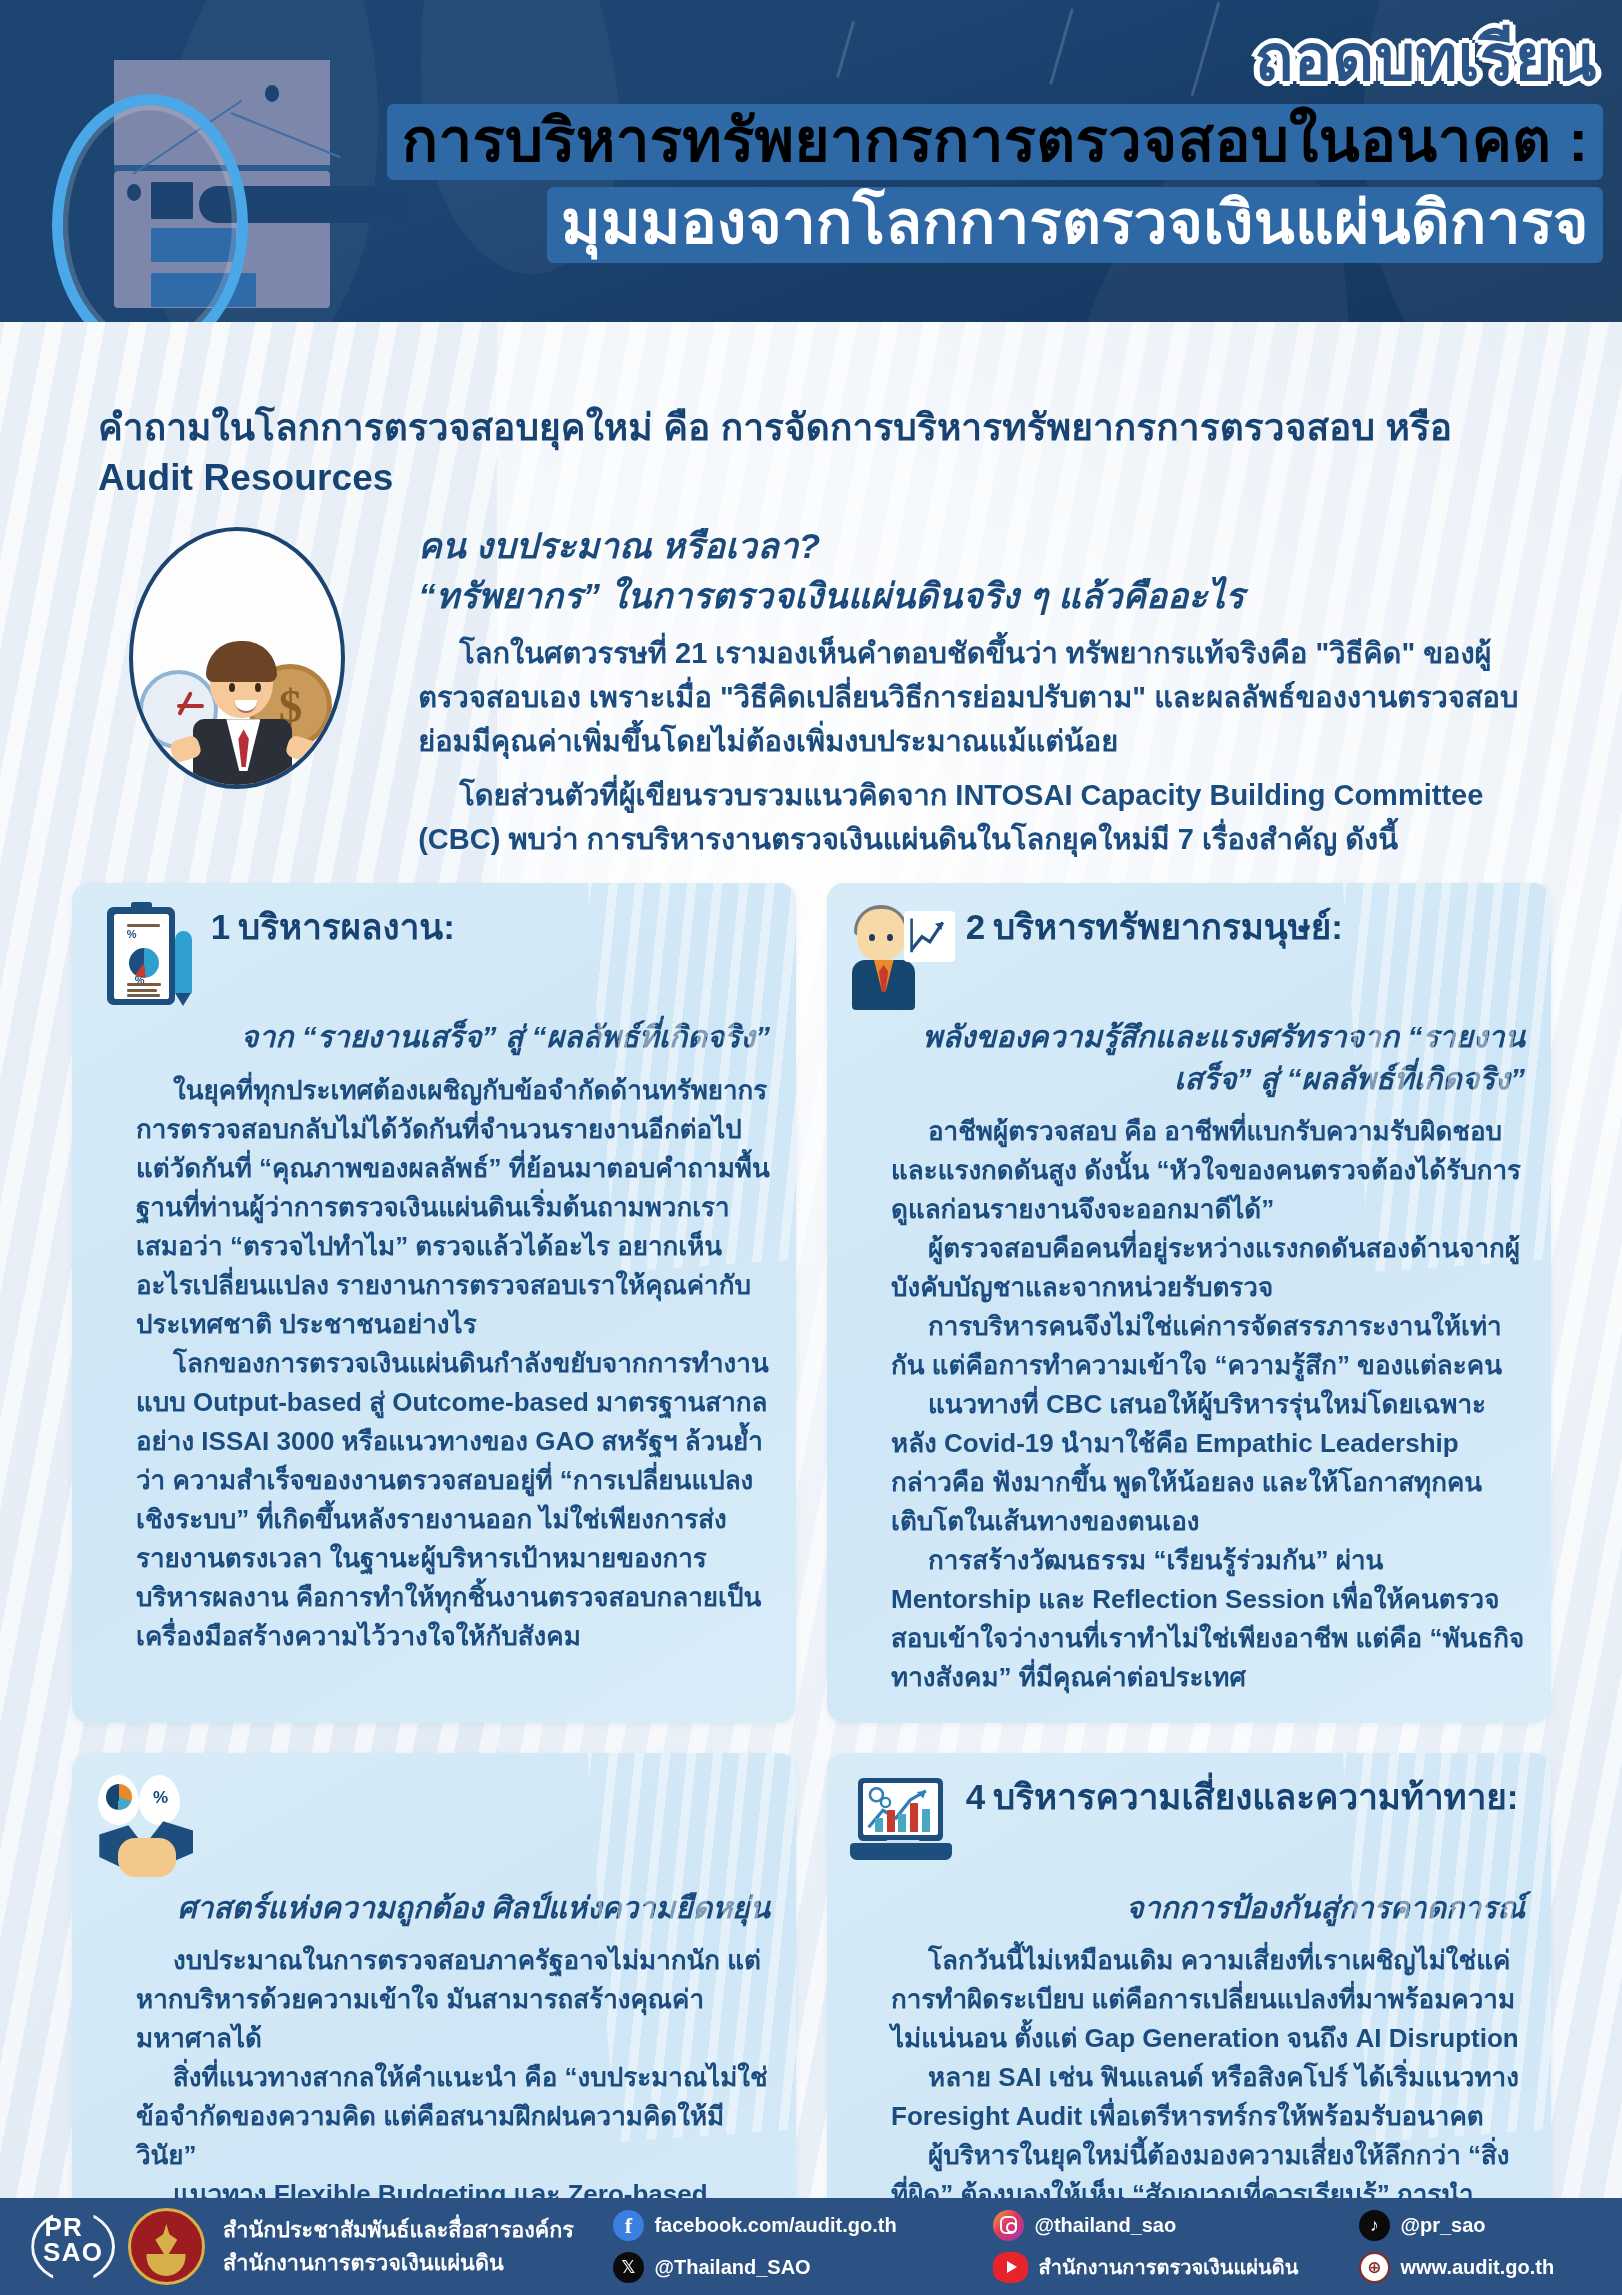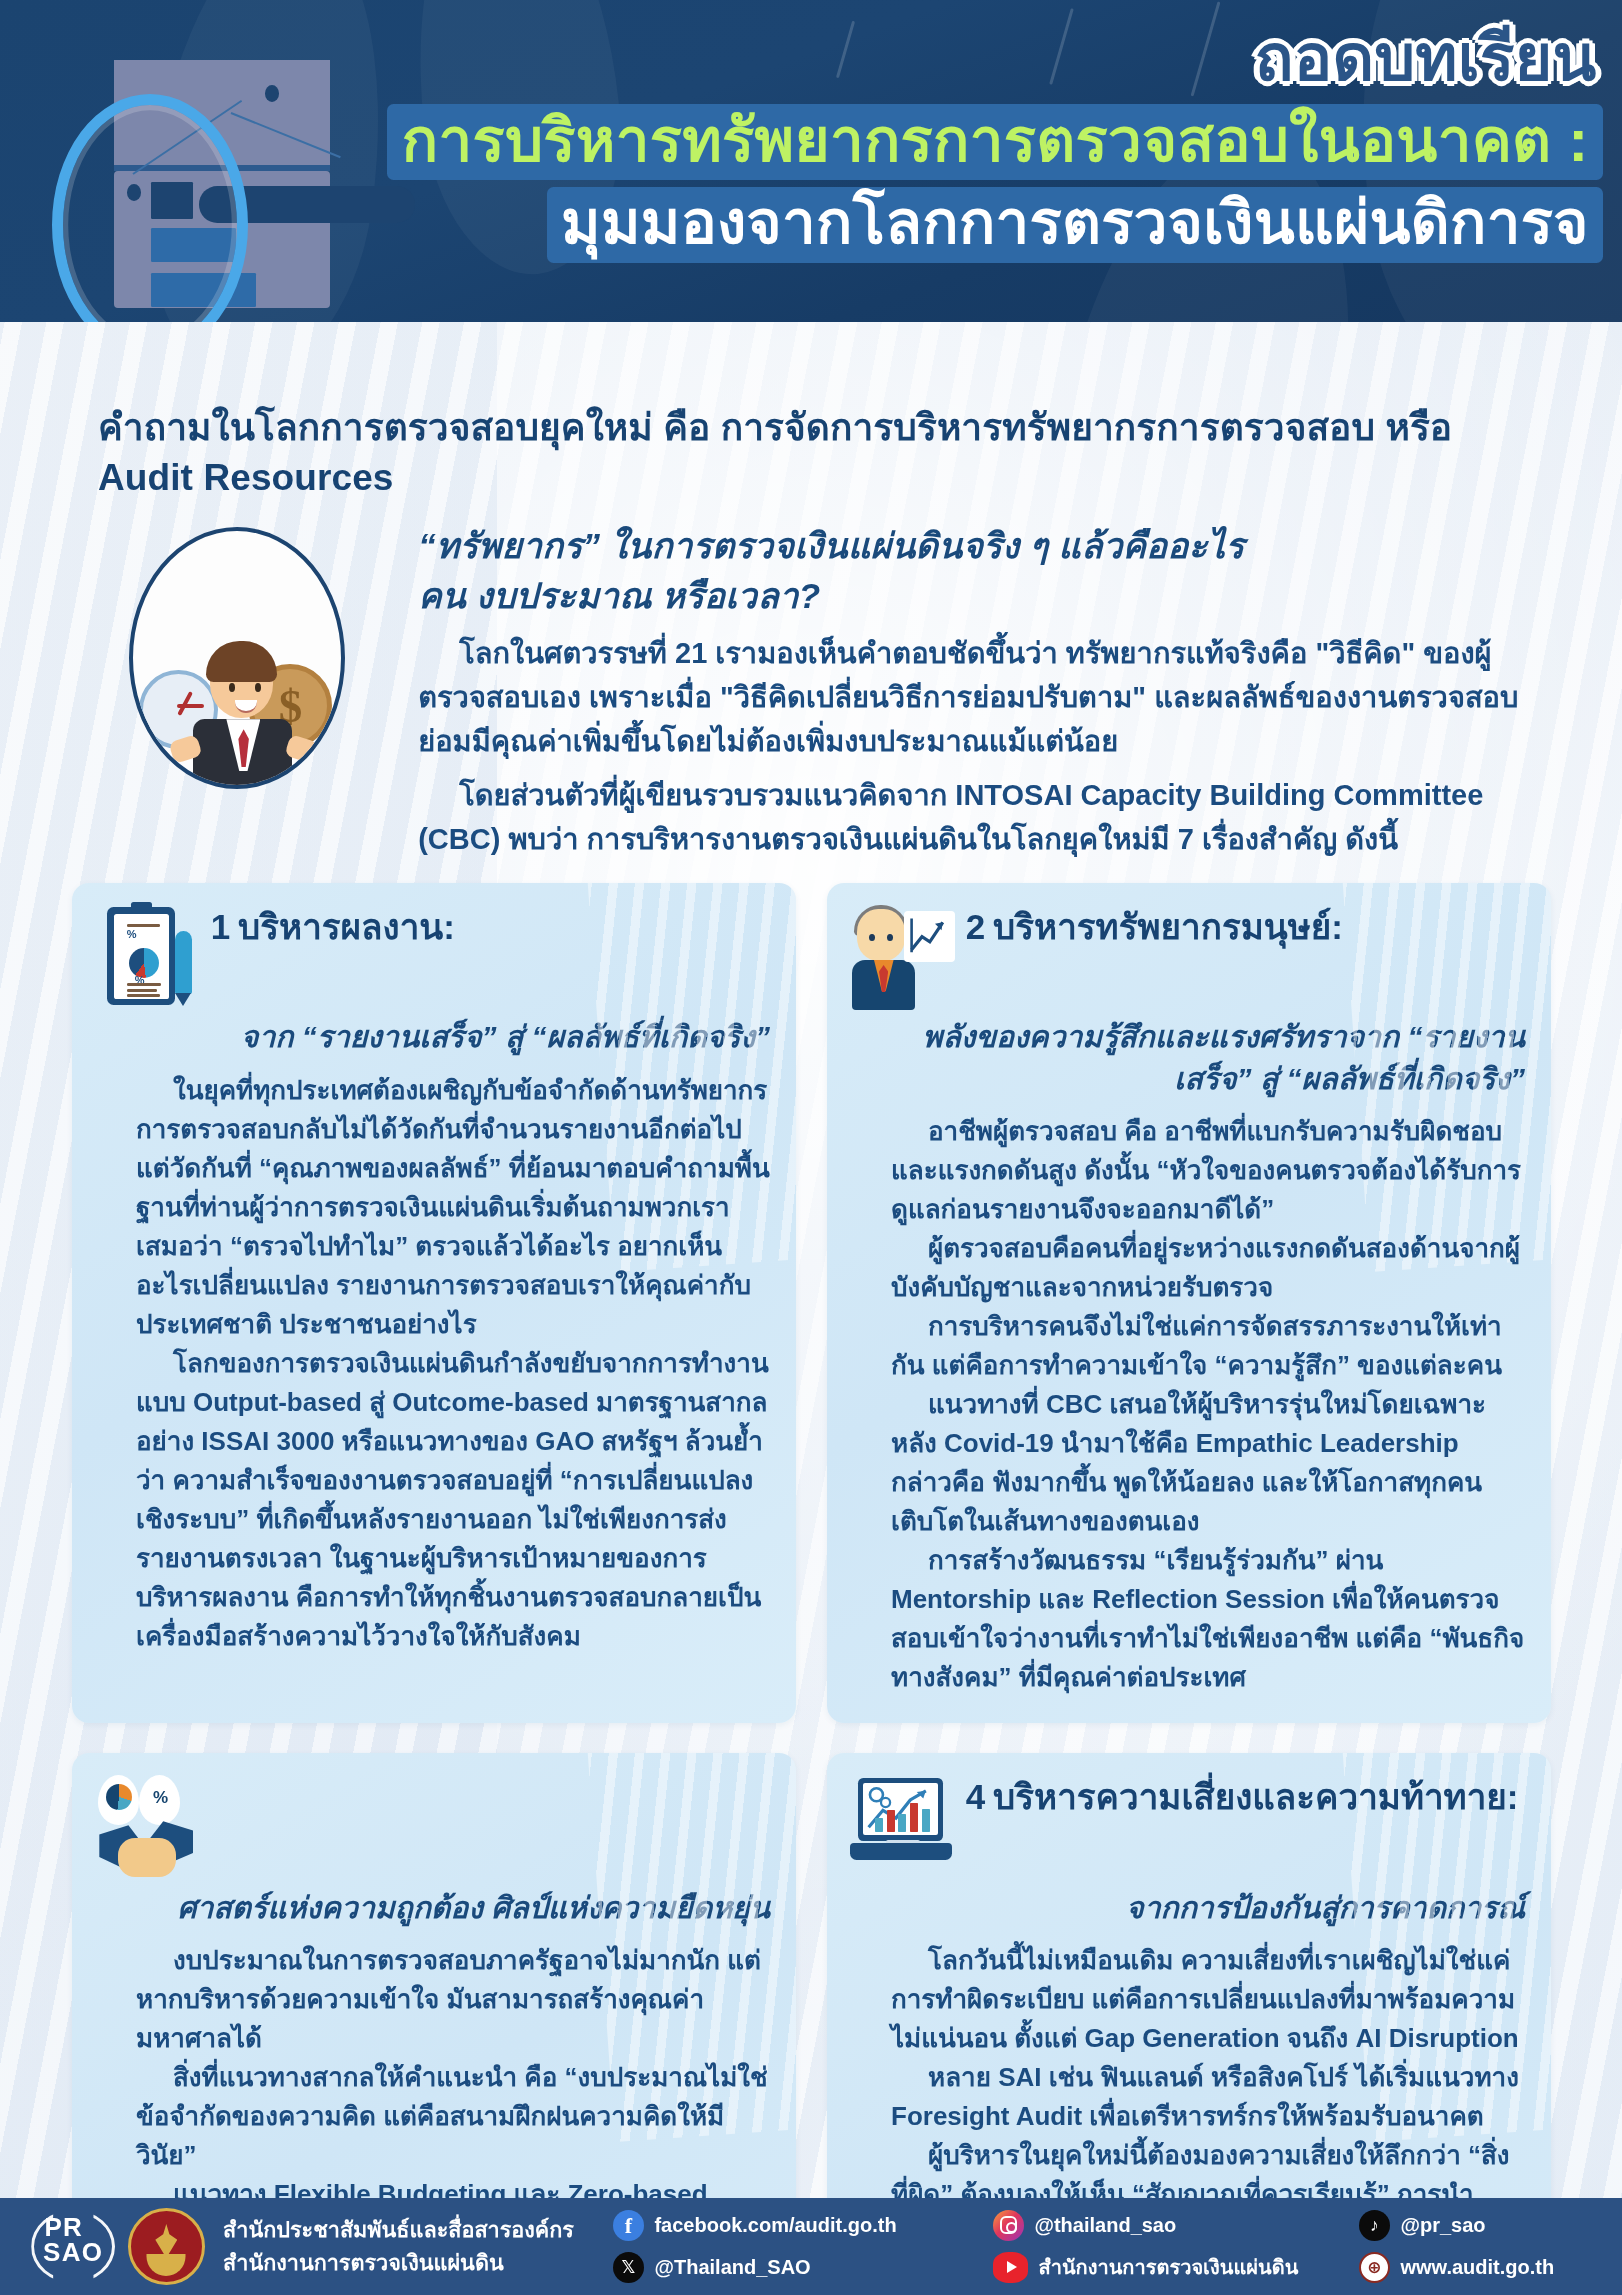"การบริหารทรัพยากรการตรวจสอบในอนาคต :" .title-2 { color: #bef264 -> #000000 }
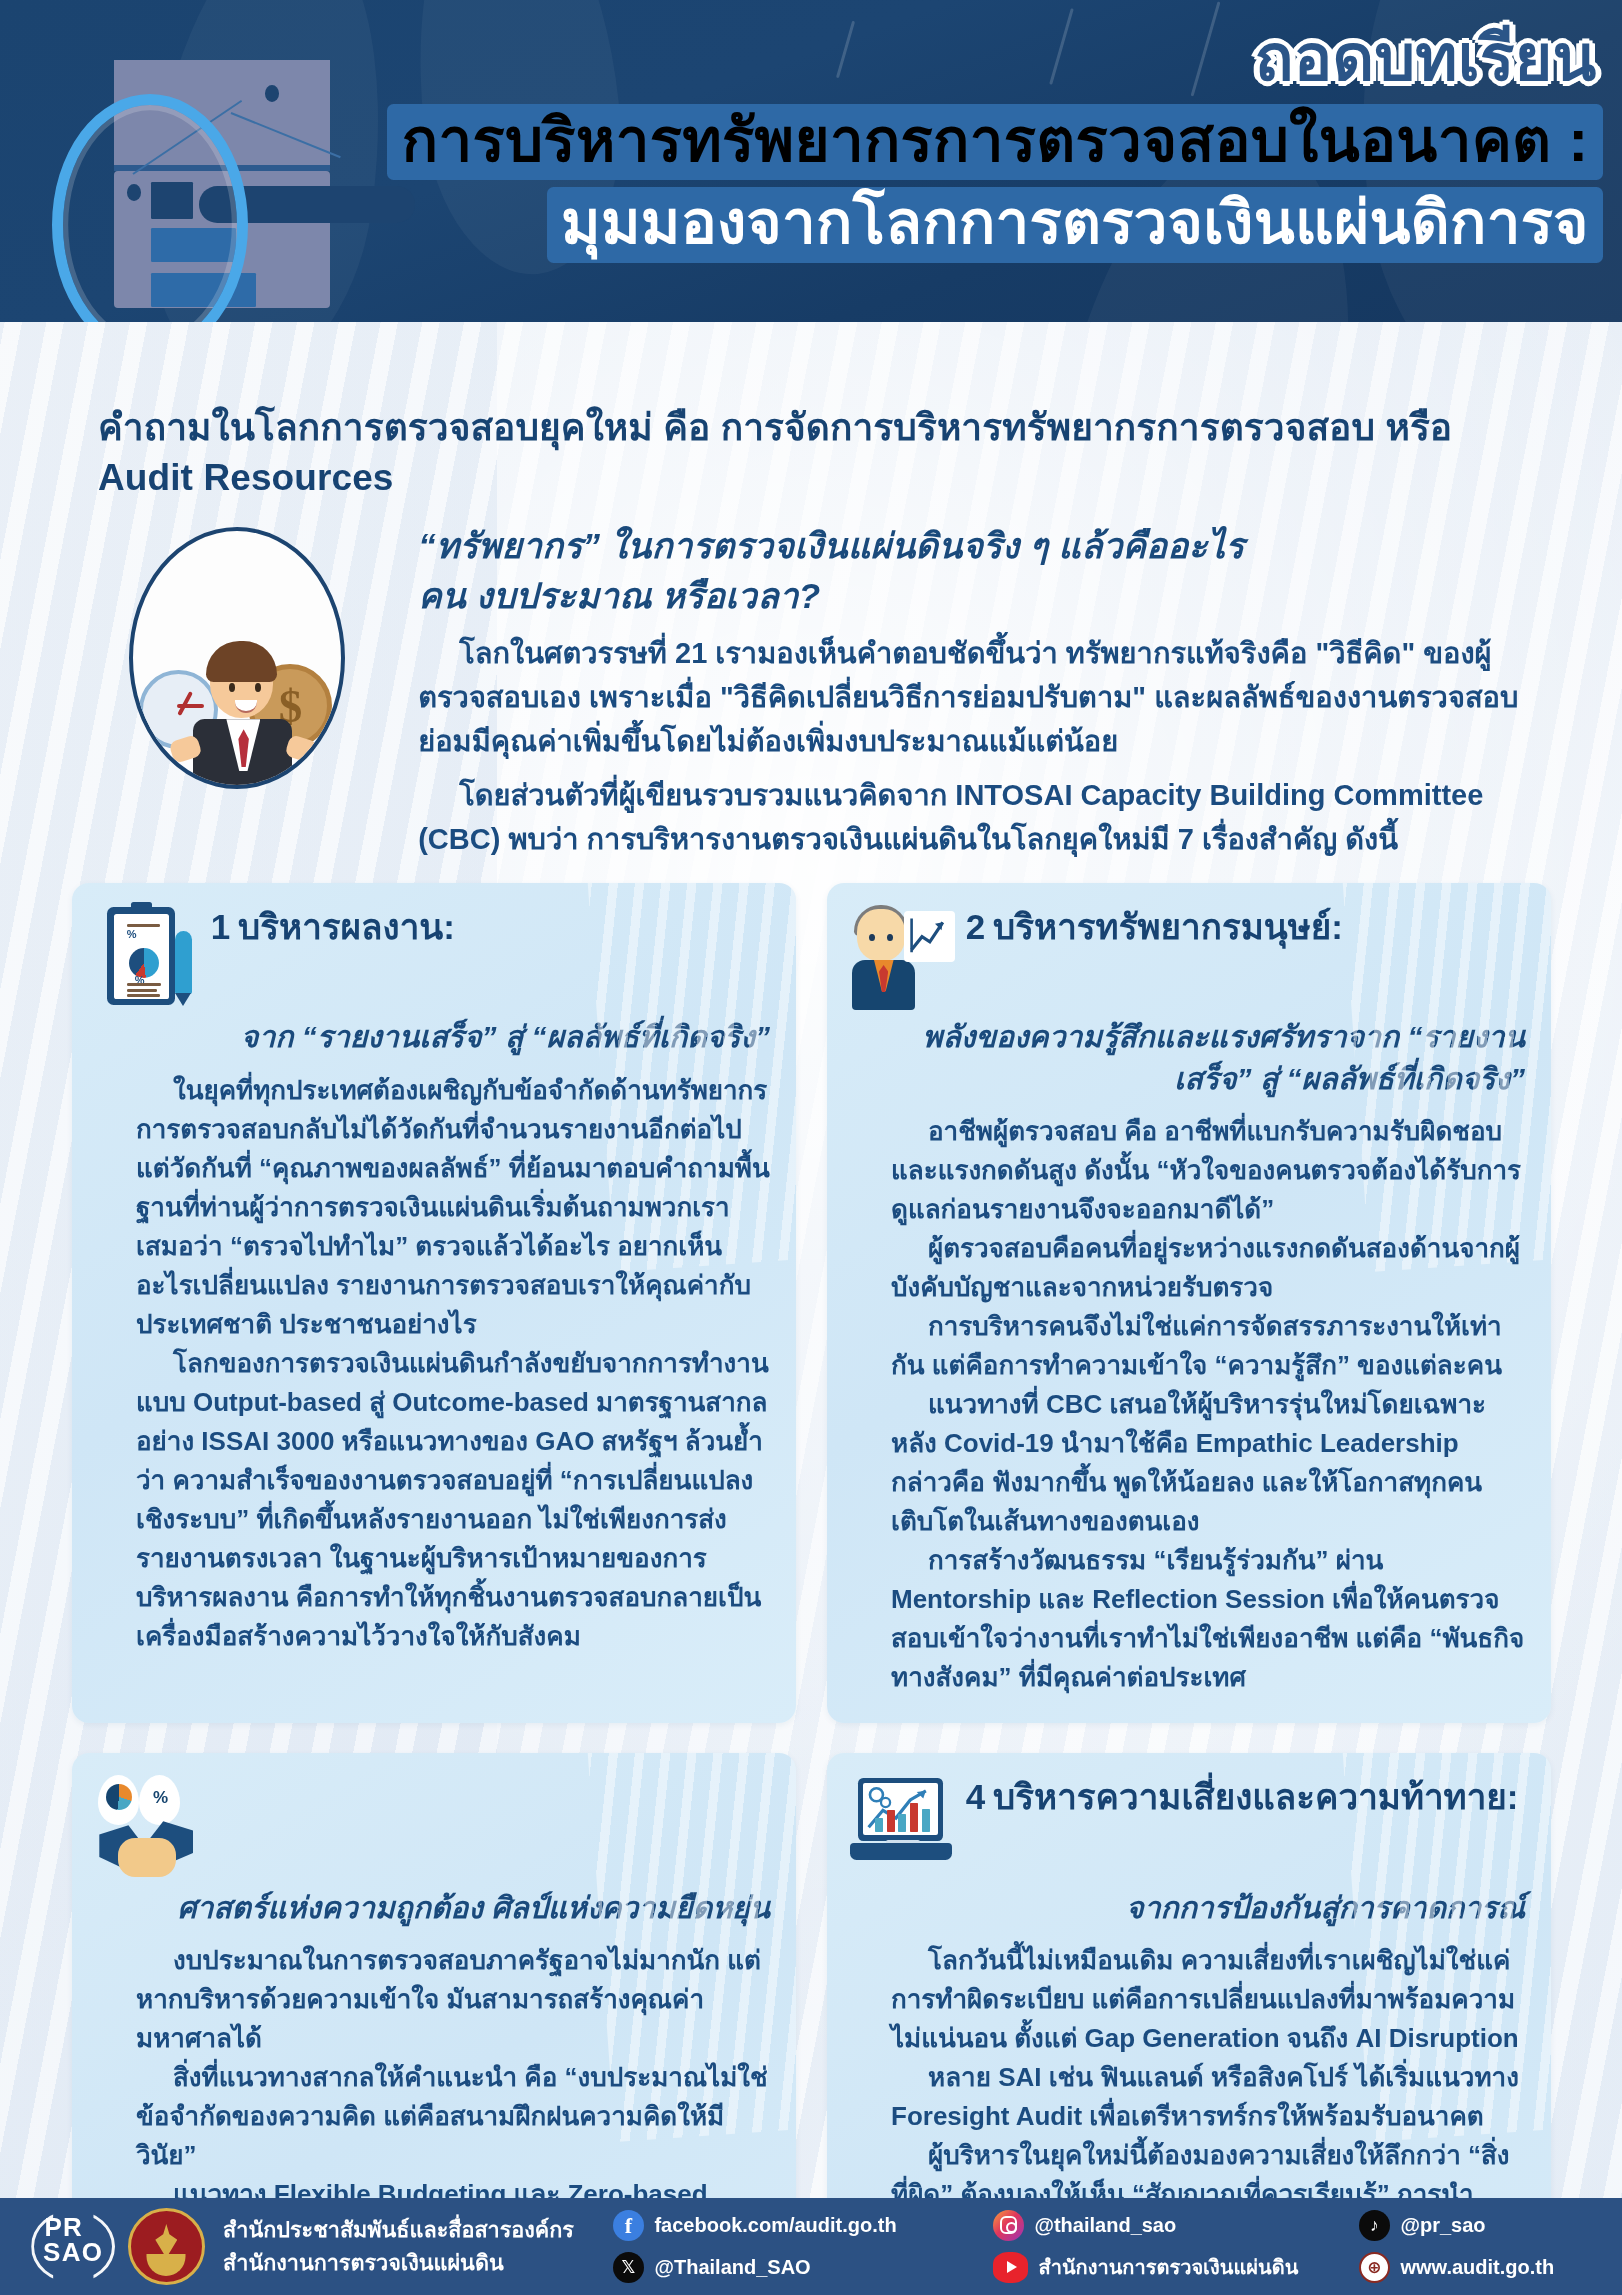"“ทรัพยากร” ในการตรวจเงินแผ่นดินจริง ๆ" div.q-head { order: before "คน งบประมาณ หรือเวลา?" -> after "คน งบประมาณ หรือเวลา?" }
